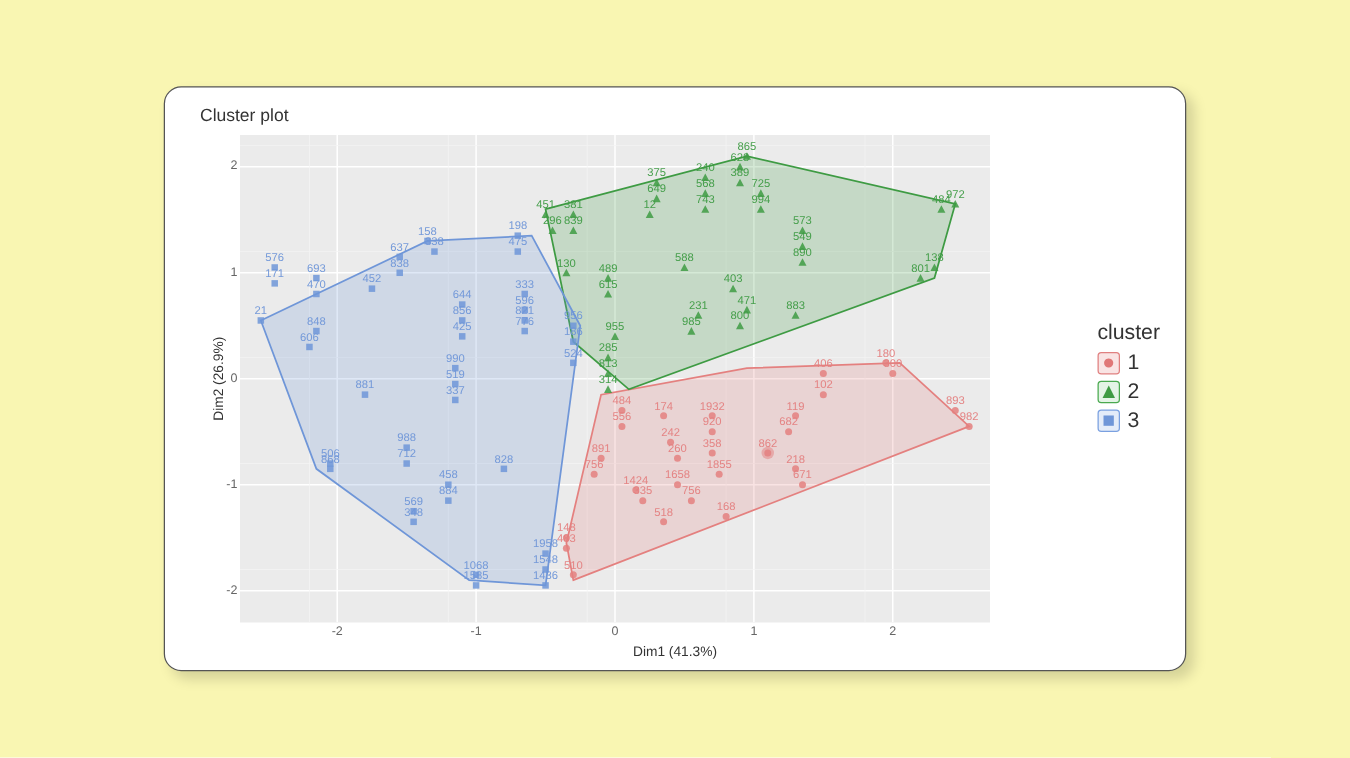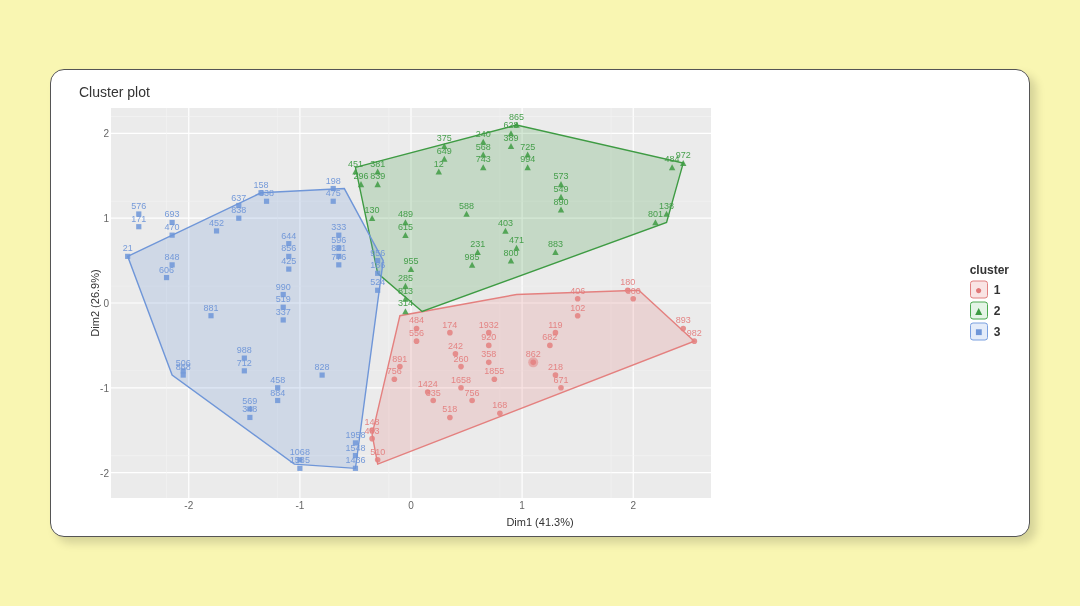"Cluster plot" .card { width: 980px -> 818px }
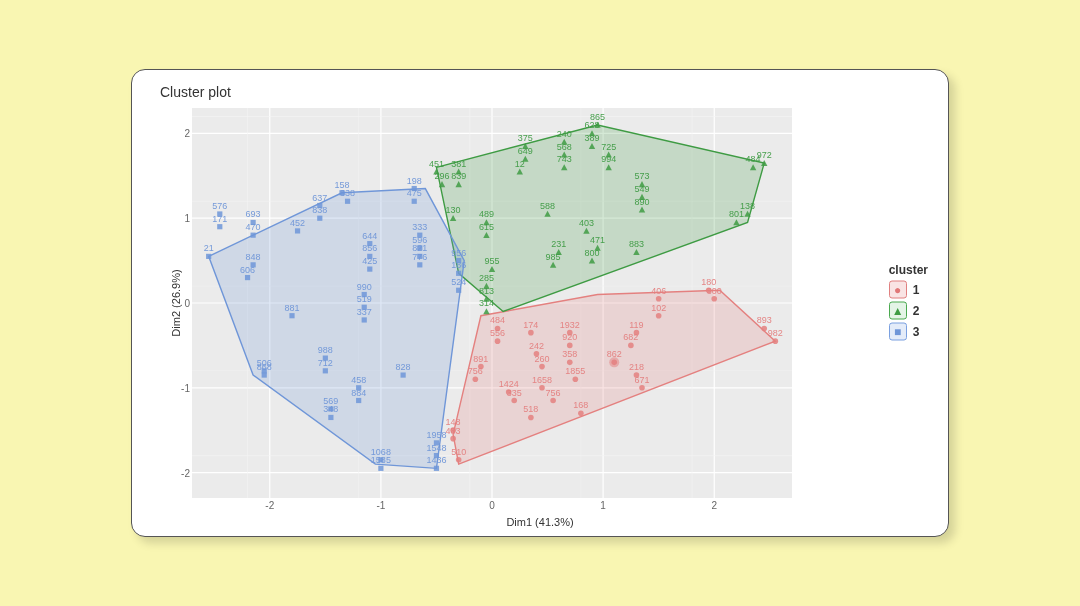"cluster" .legend { font-size: 12px -> 17px; font-weight: bold -> none }
